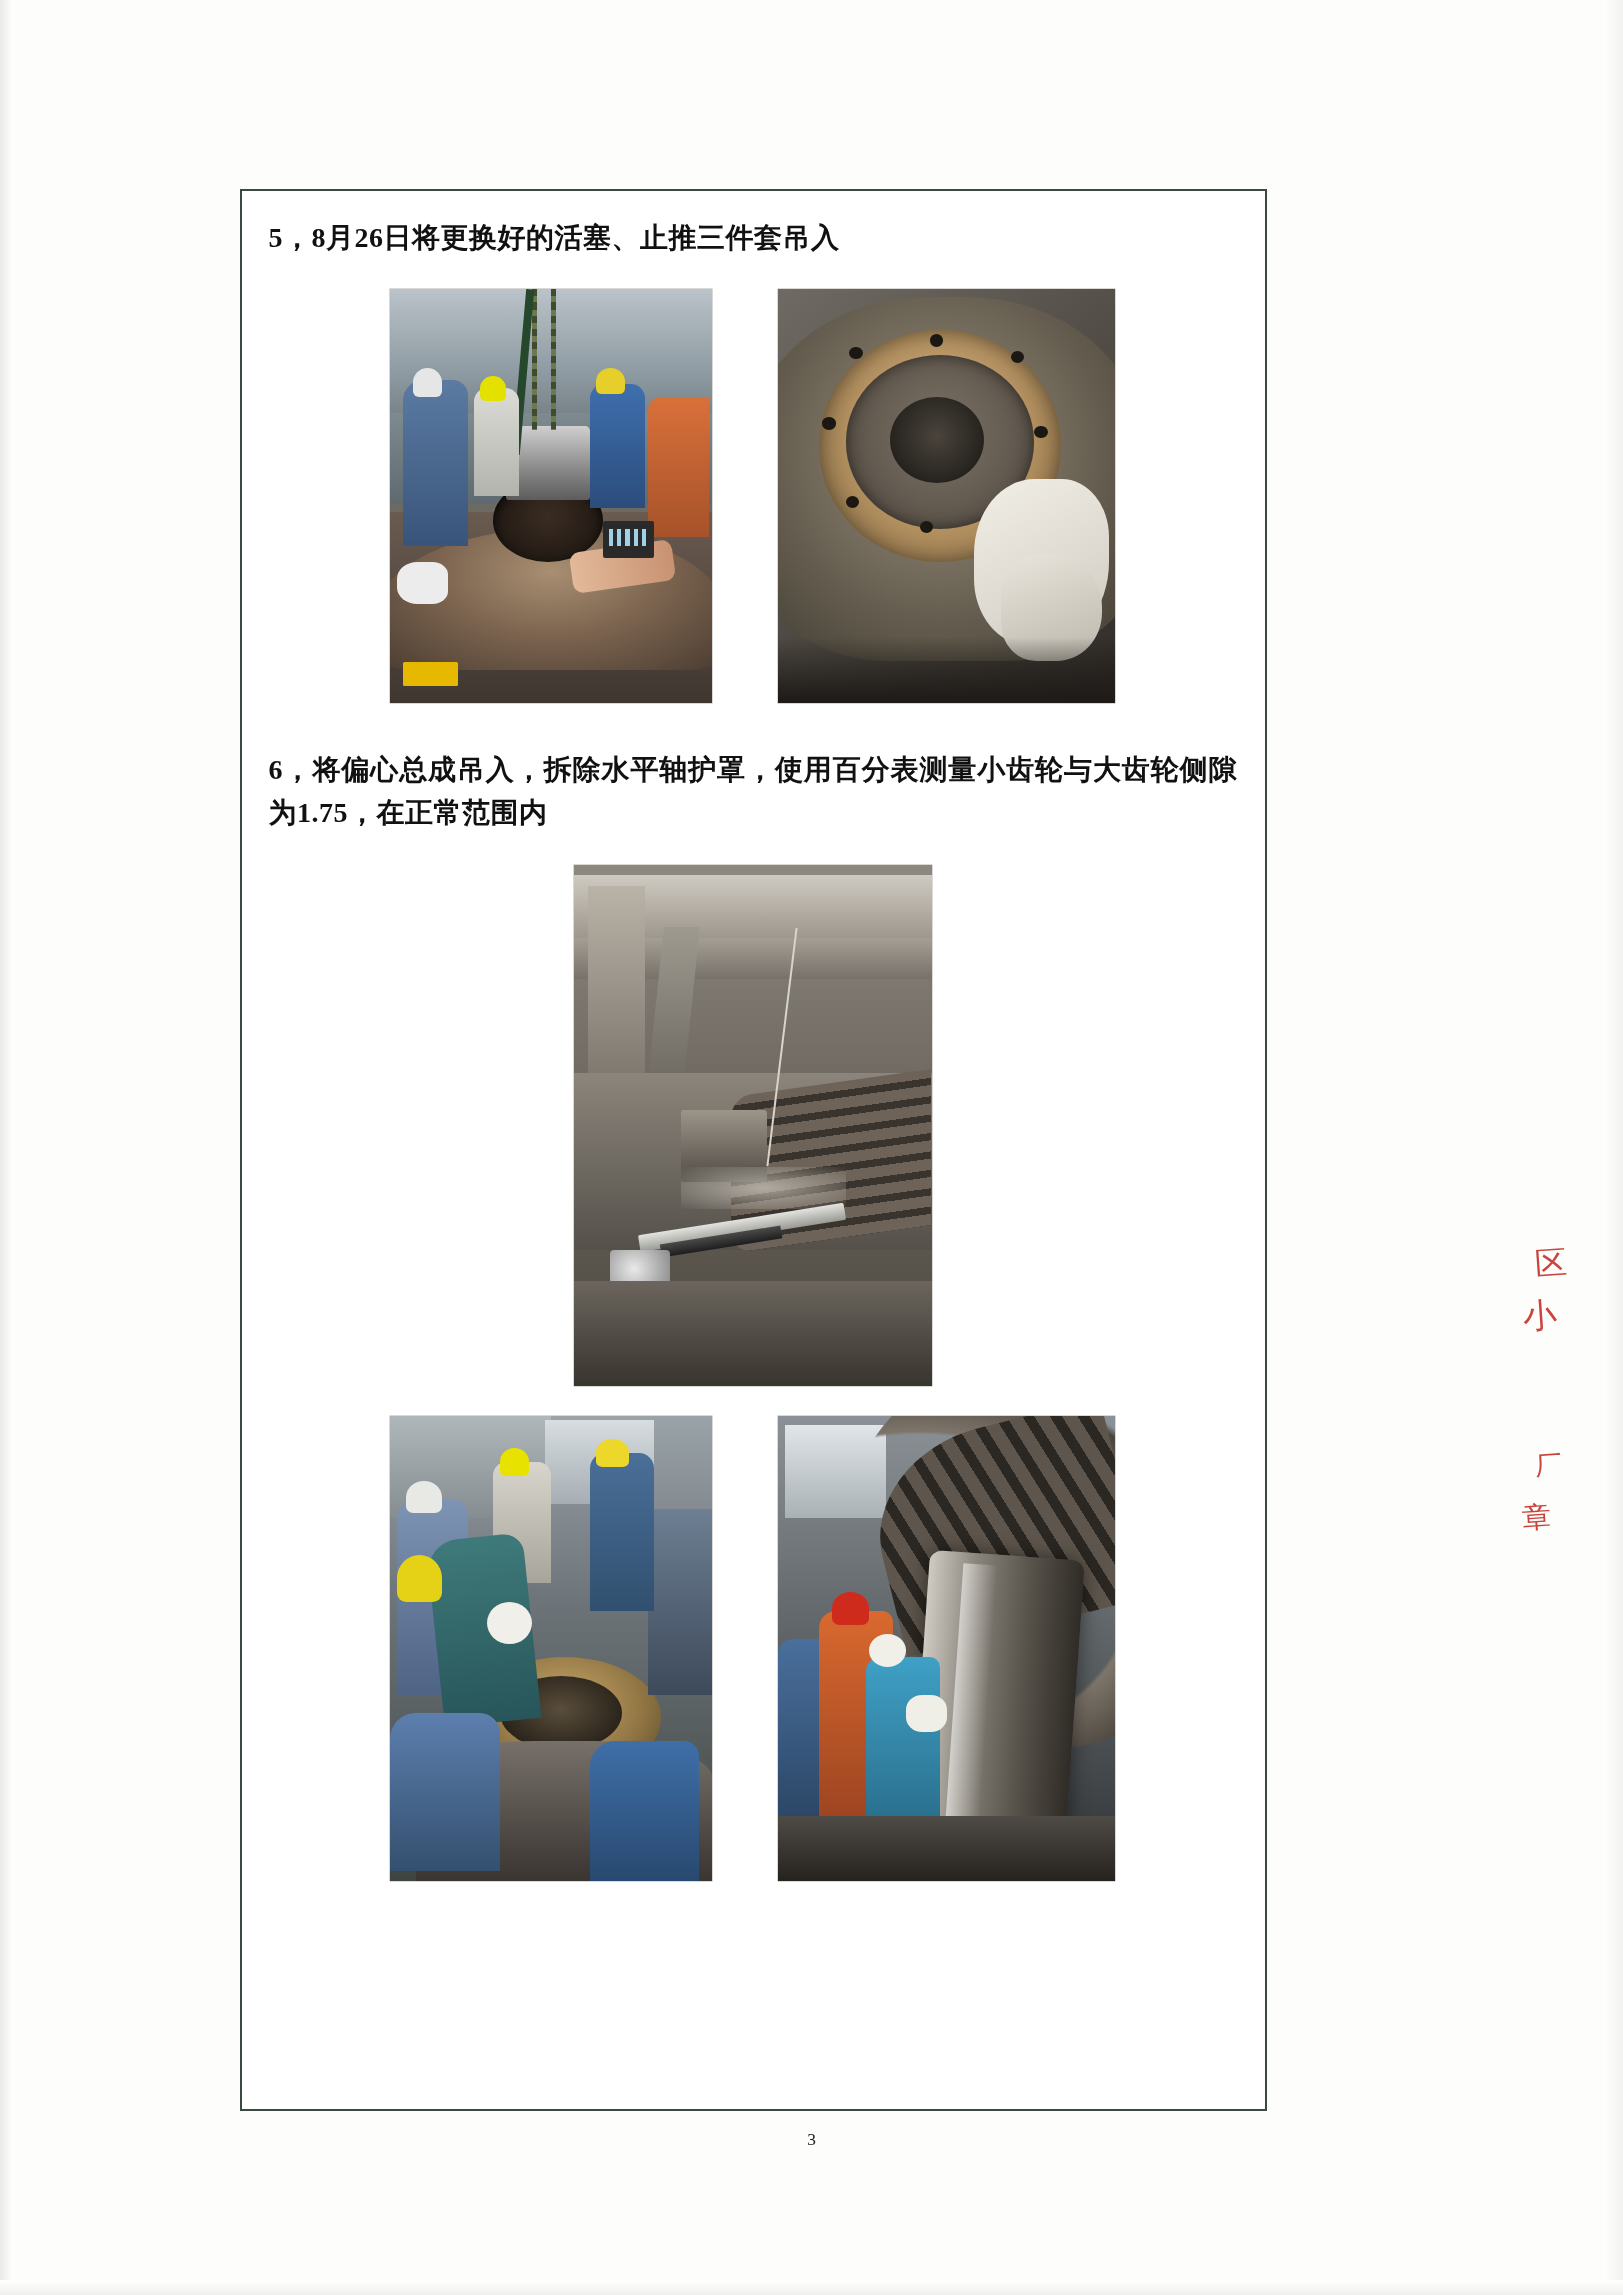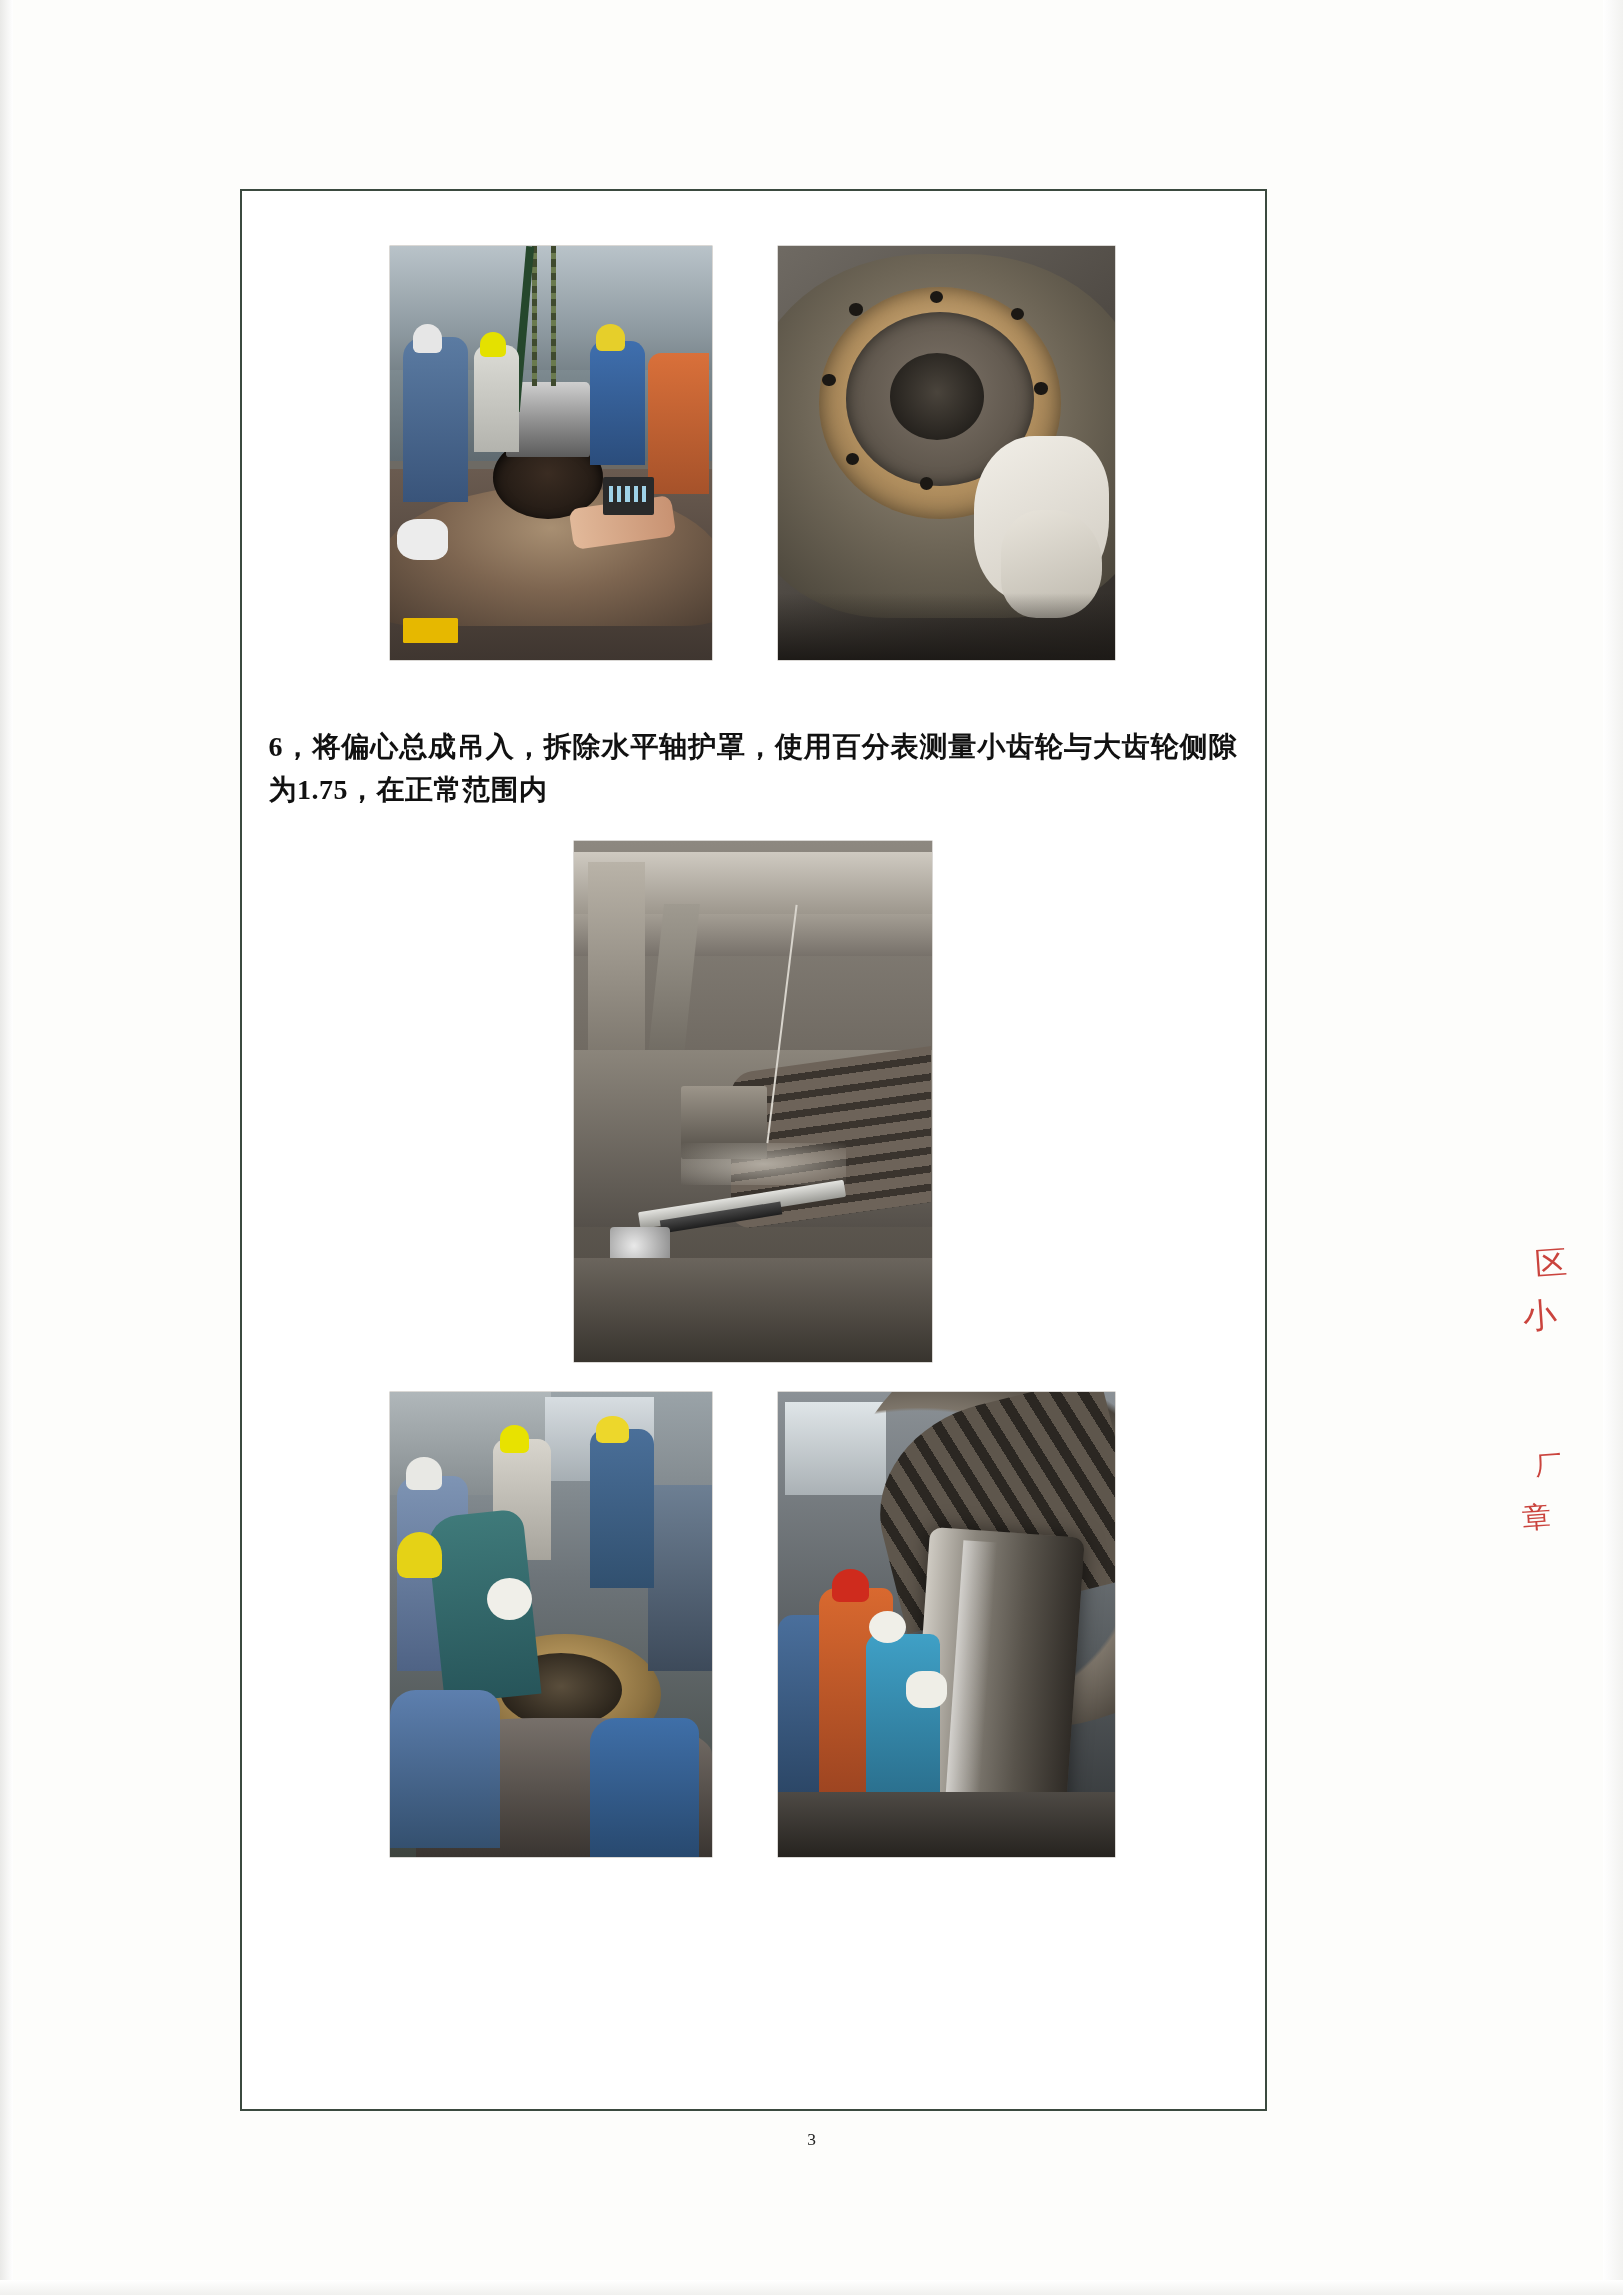"5，8月26日将更换好的活塞、止推三件套吊入" p.para { html: none -> <p>5，8月26日将更换好的活塞、止推三件套吊入</p> }
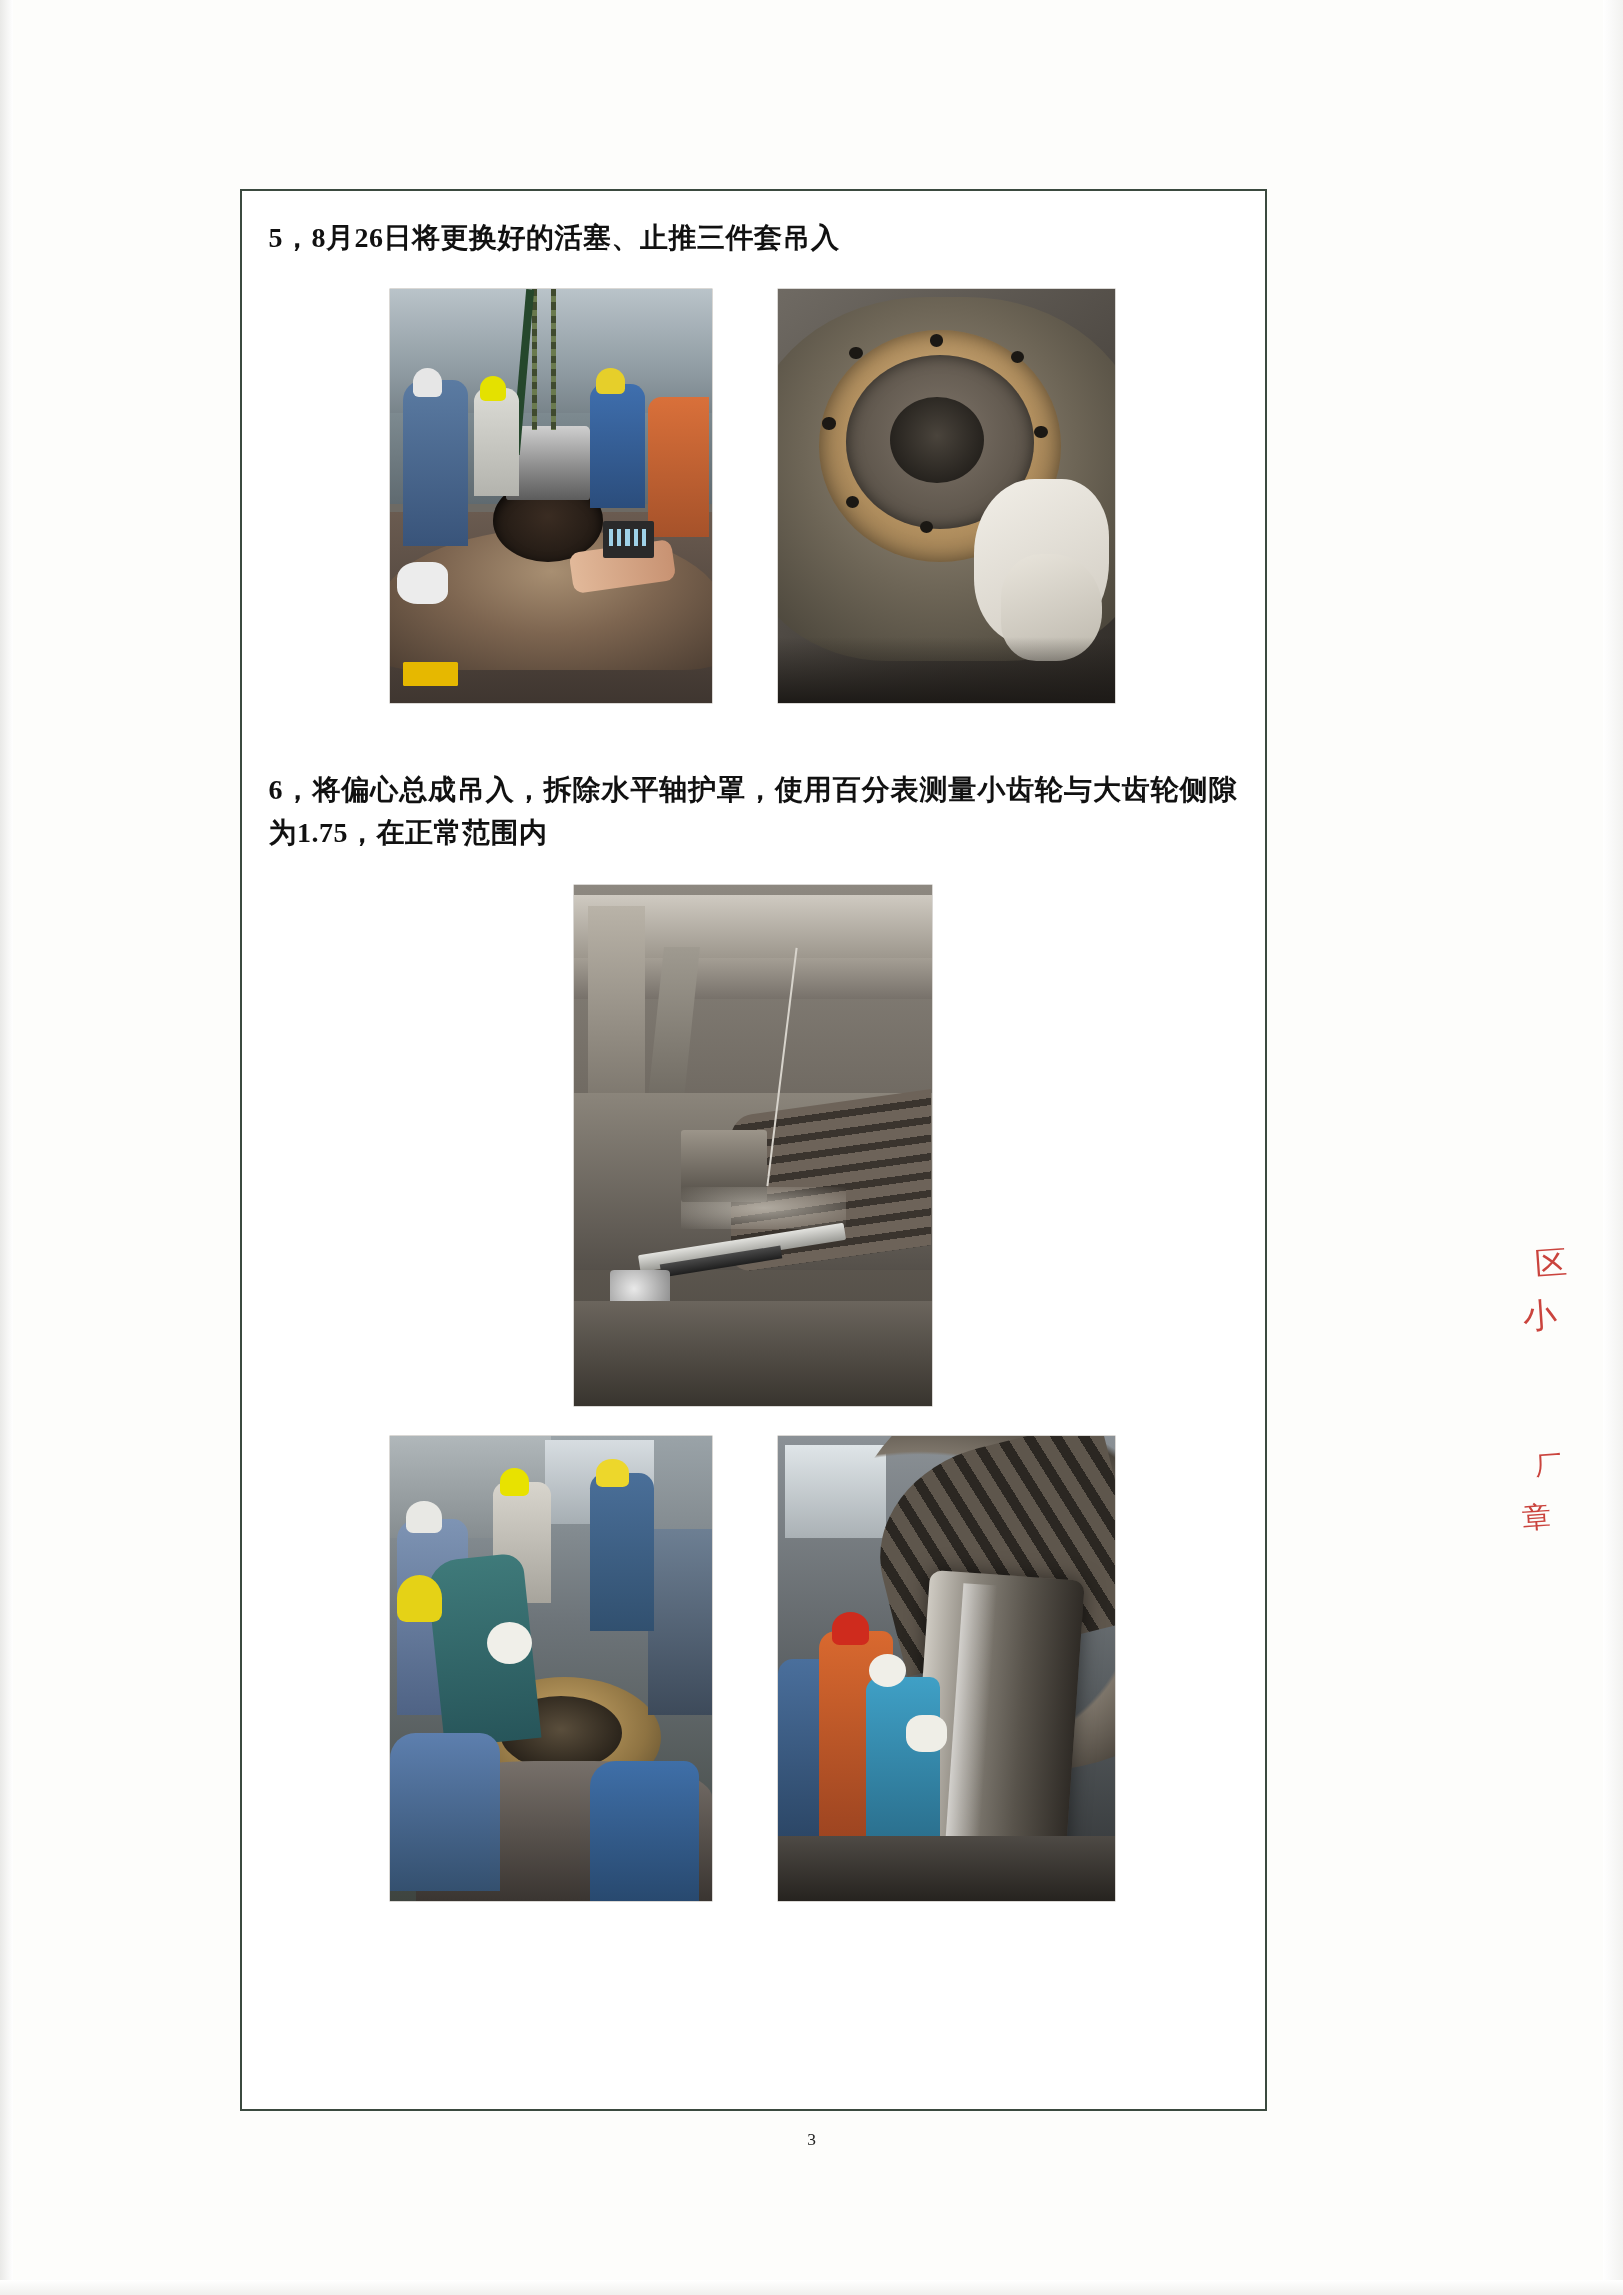"6，将偏心总成吊入，拆除水平轴护罩，使用百分表测量小齿轮与大齿轮侧隙为1.75，" p.para { margin-top: 65px -> 45px }
